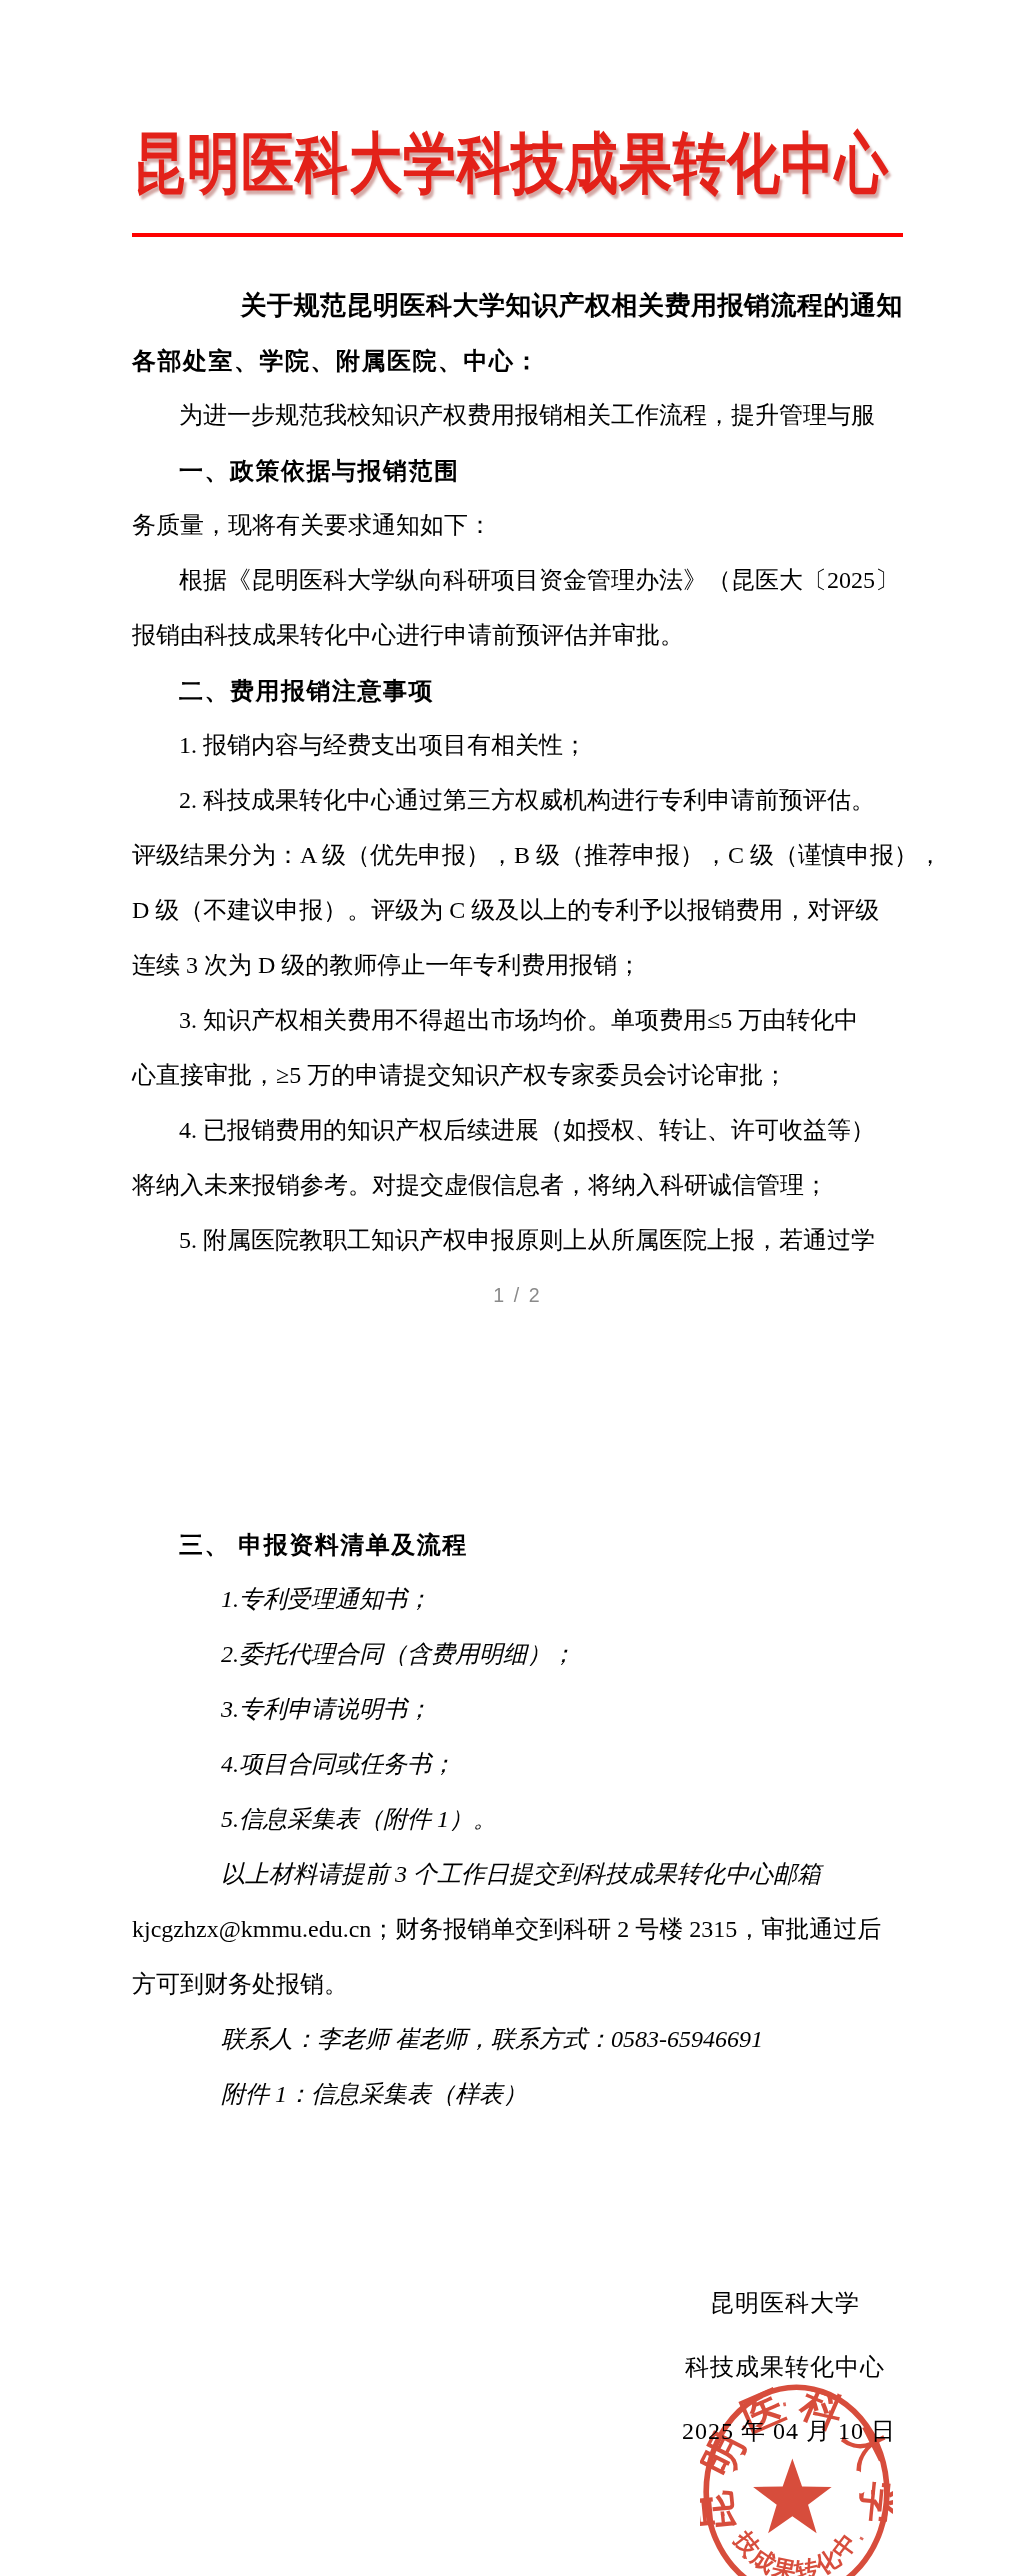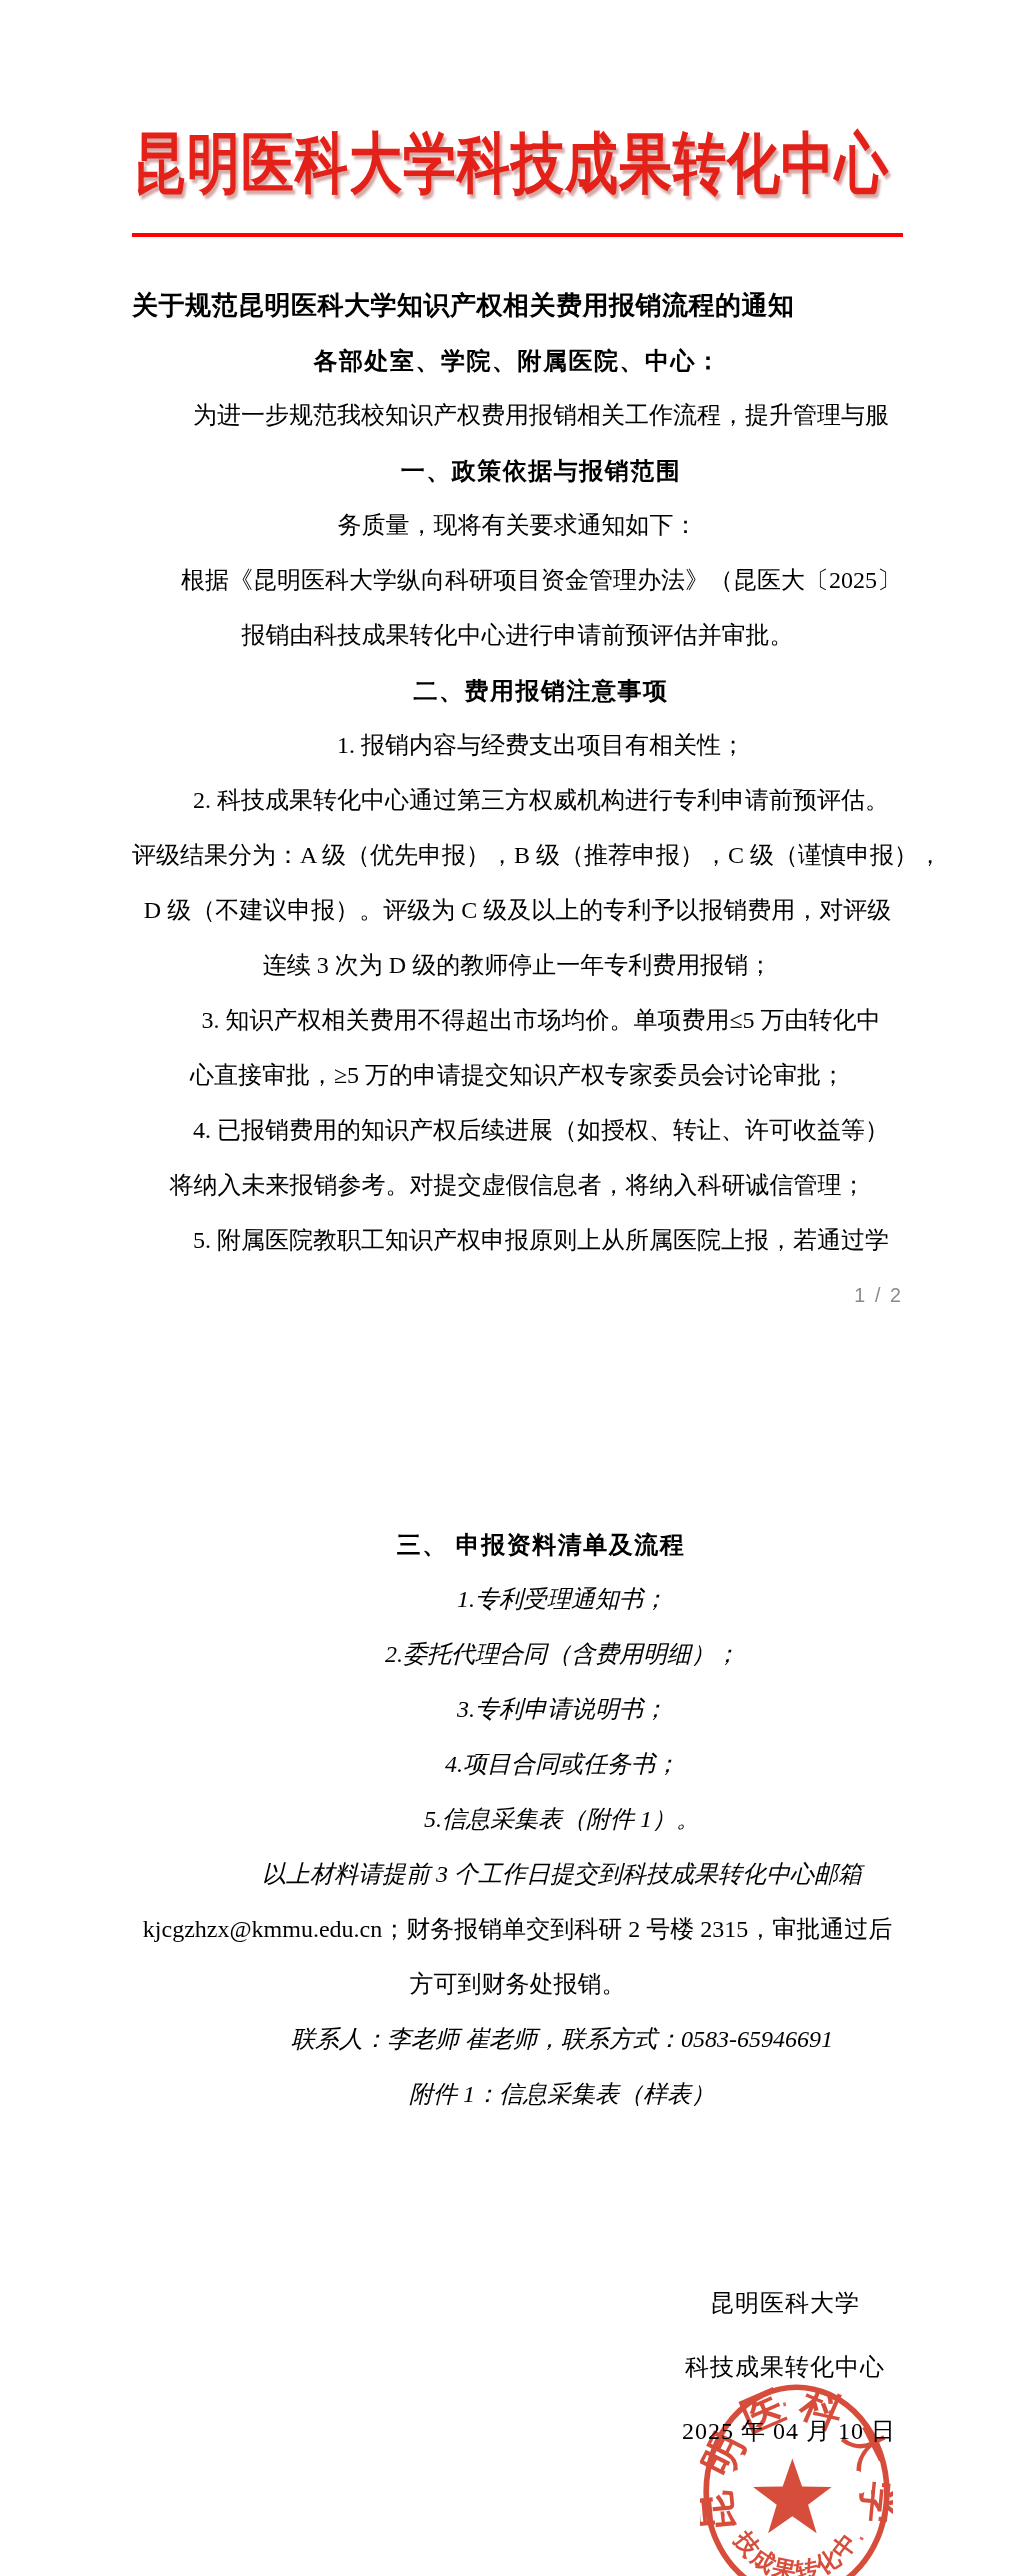"关于规范昆明医科大学知识产权相关费用报销流程的通知" .title { text-align: left -> right }
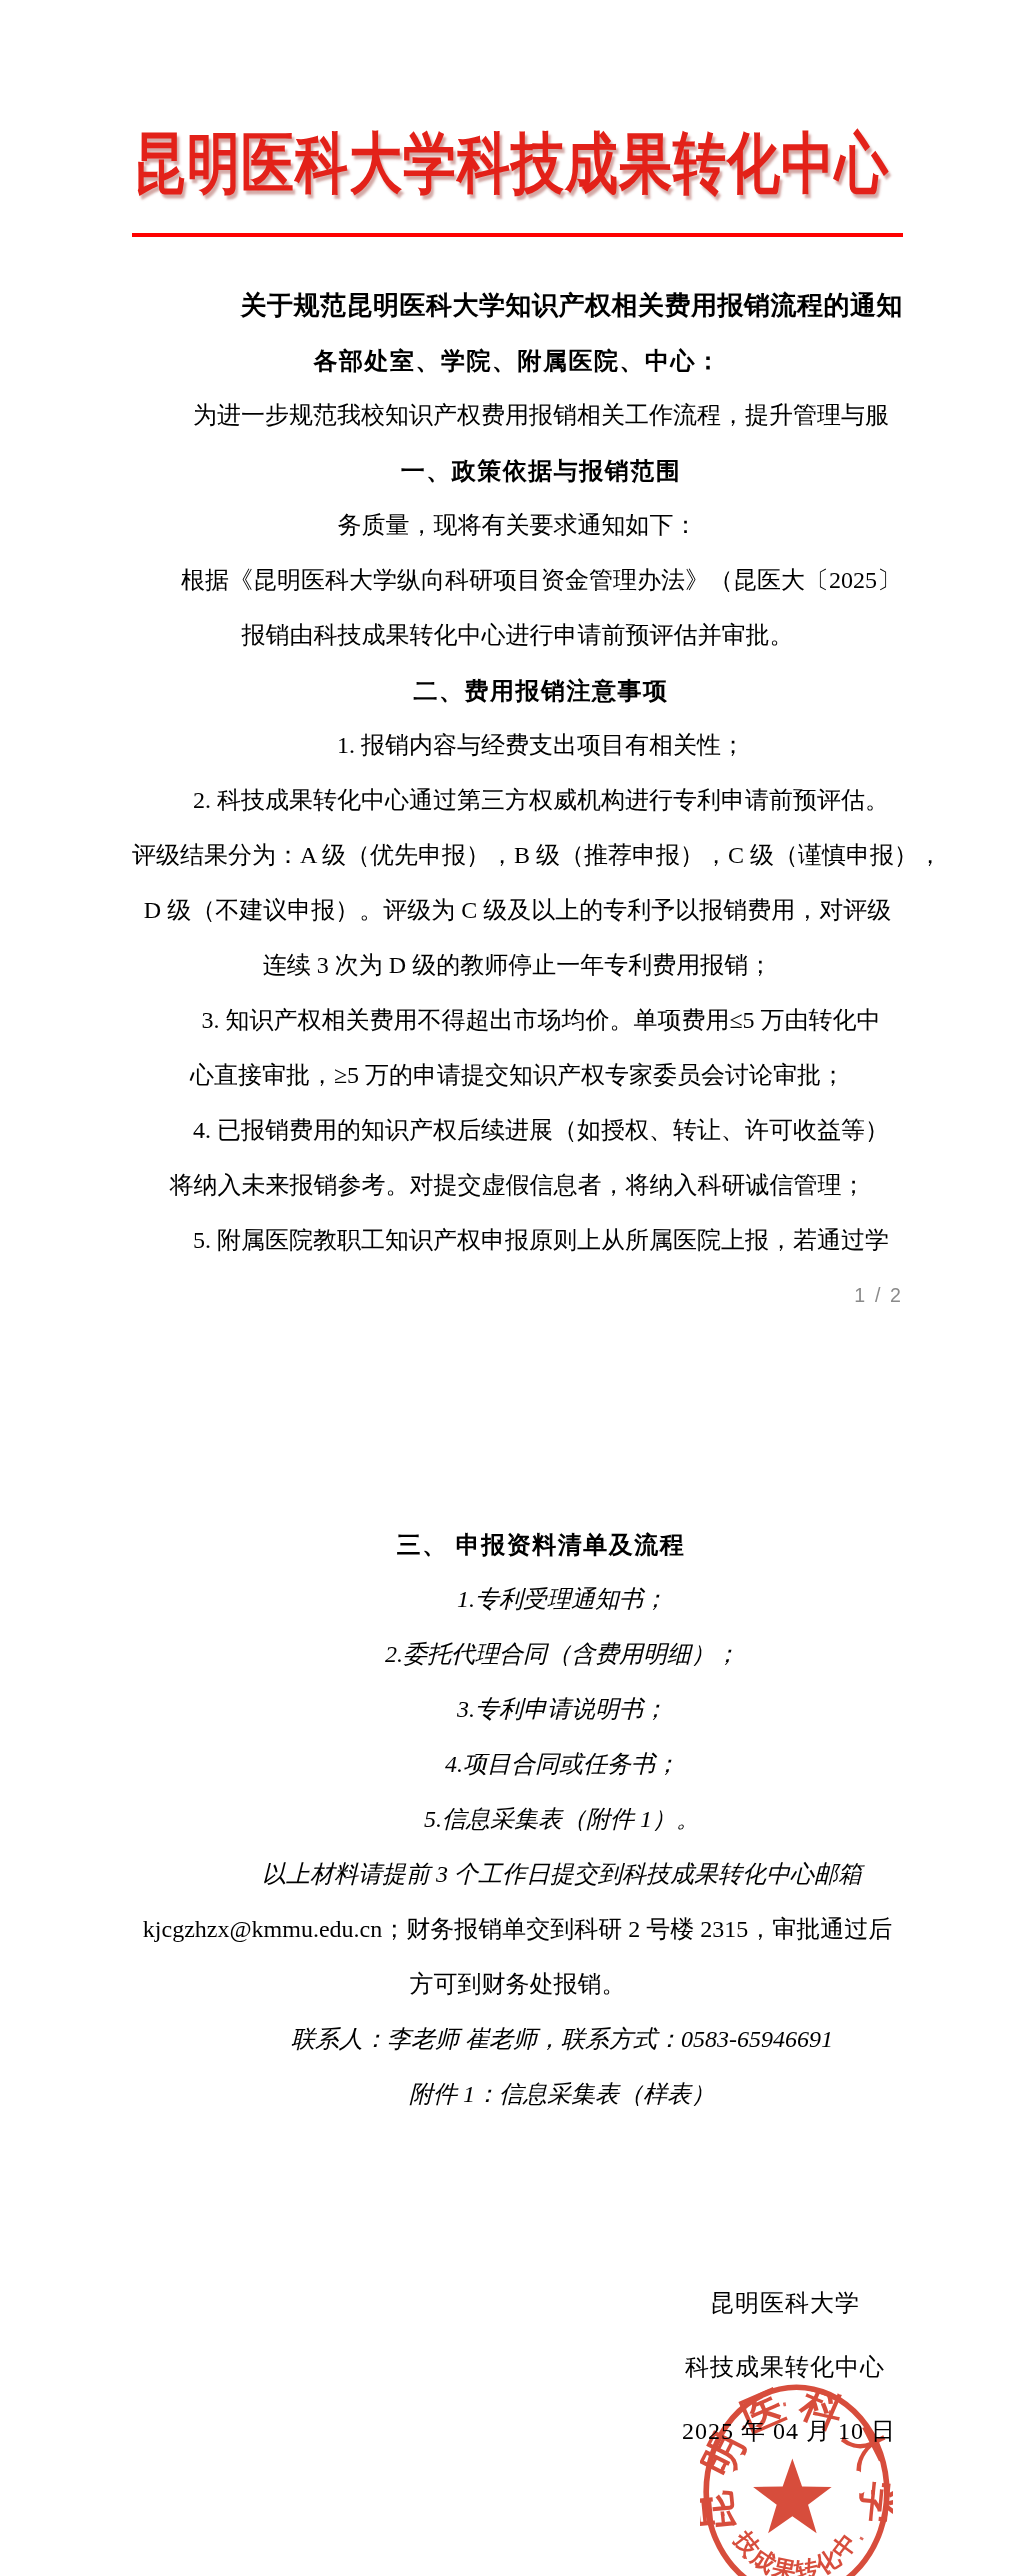"各部处室、学院、附属医院、中心：" .ln { text-align: center -> none }
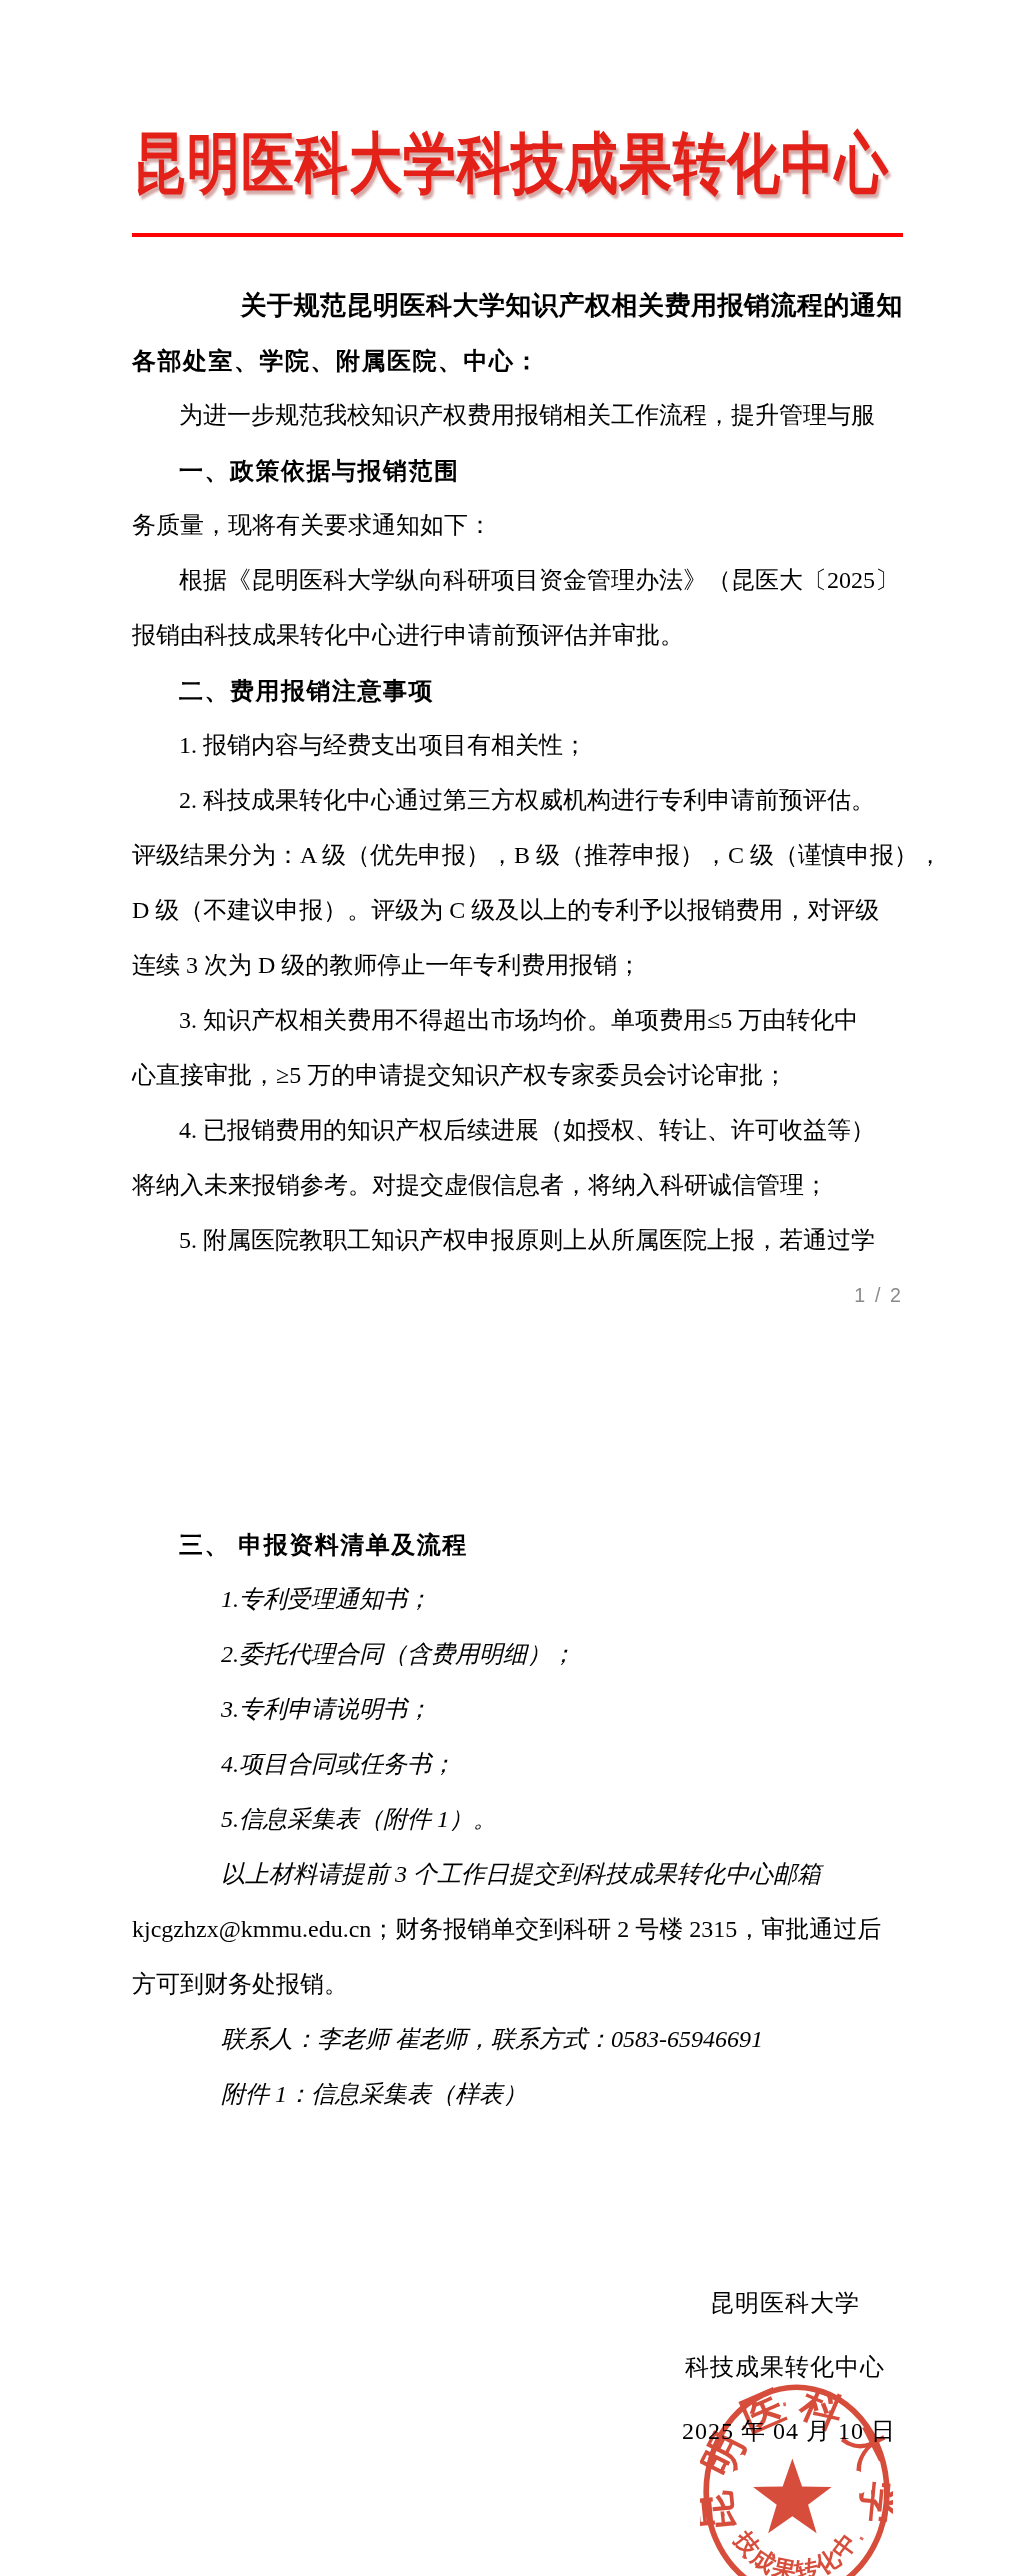"1 / 2" .pagenum { text-align: right -> center }
